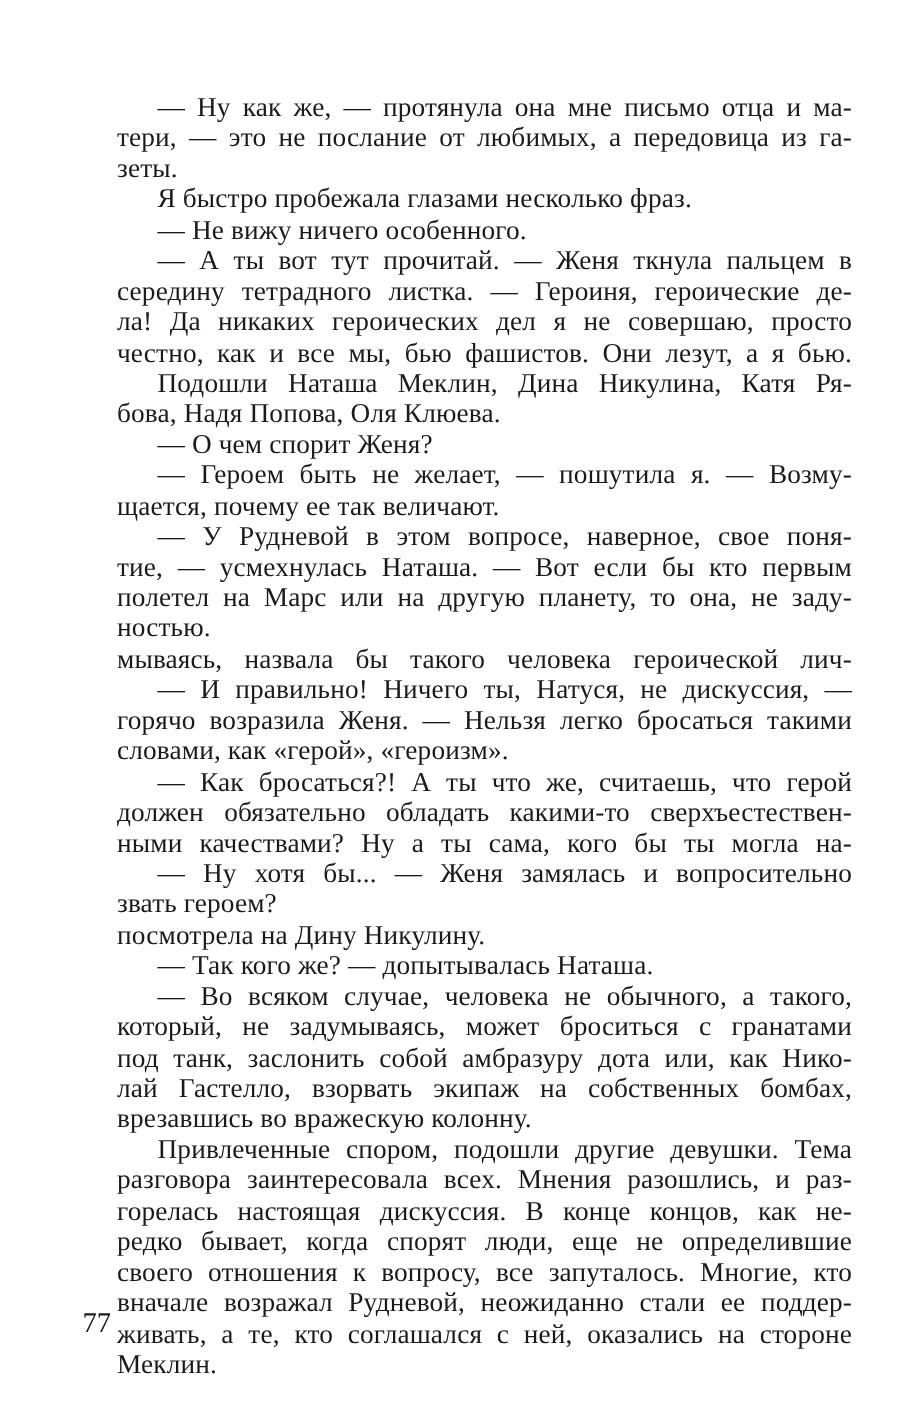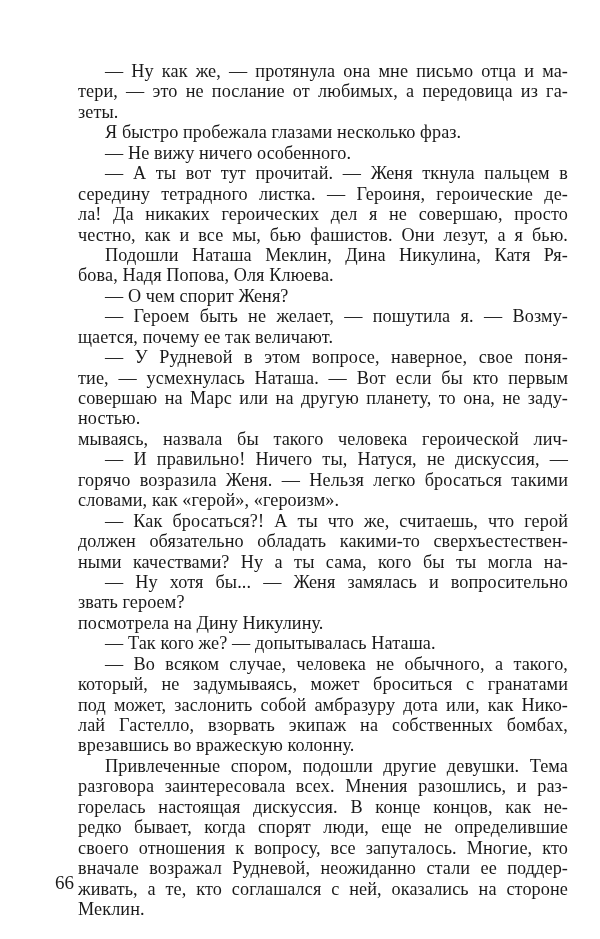"совершаю на Марс или на" span.line { text: совершаю -> полетел }
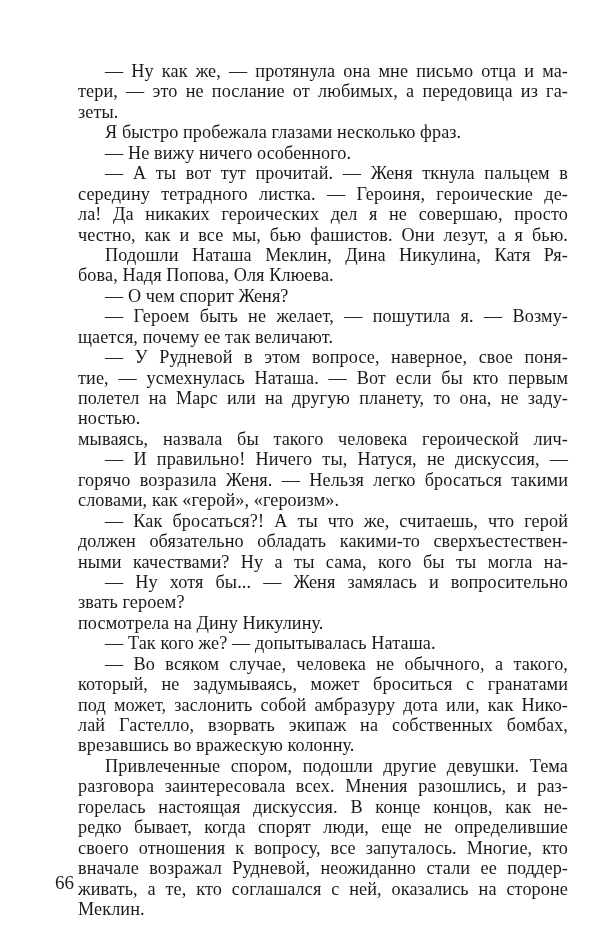"под может, заслонить собой амбразуру" span.line { text: может -> танк }
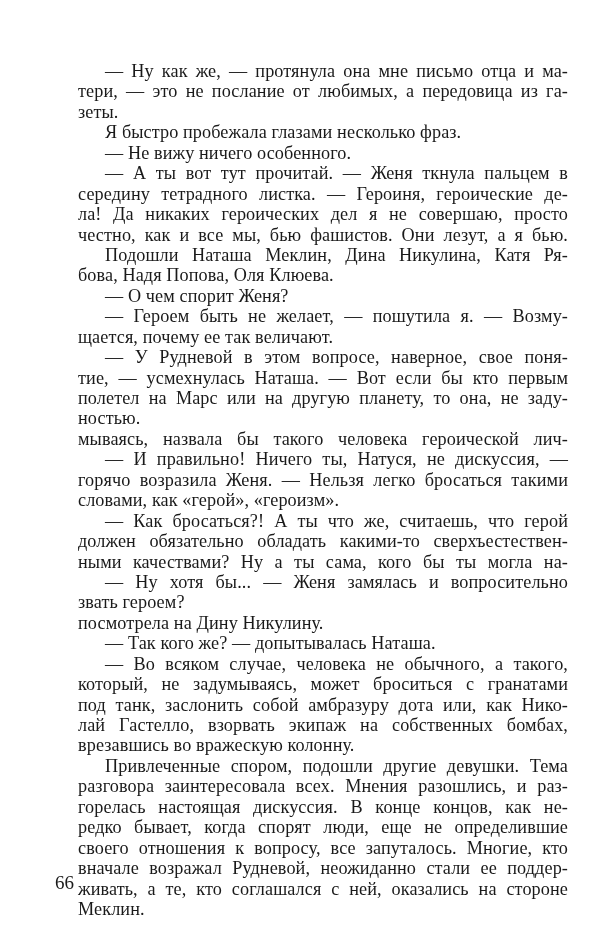"66" div.page-number { text: 66 -> 77 }
